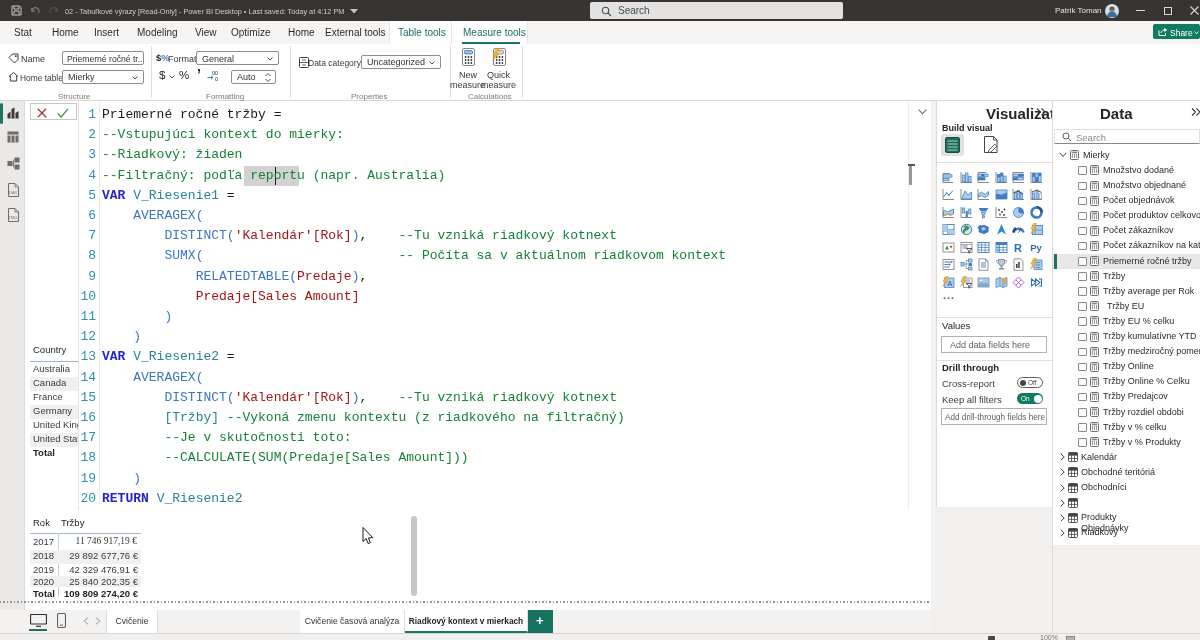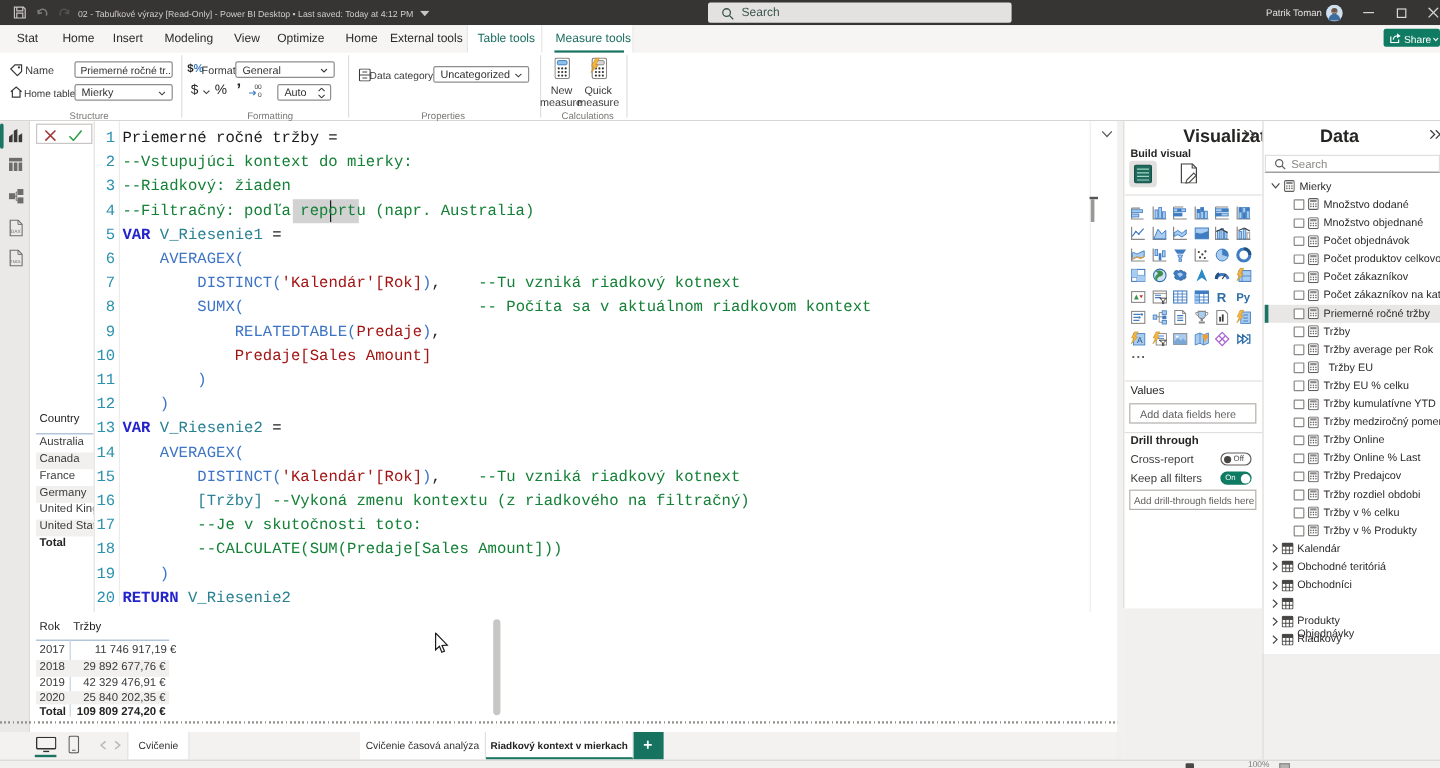"Tržby Online % Last" span.trow { text: Last -> Celku }
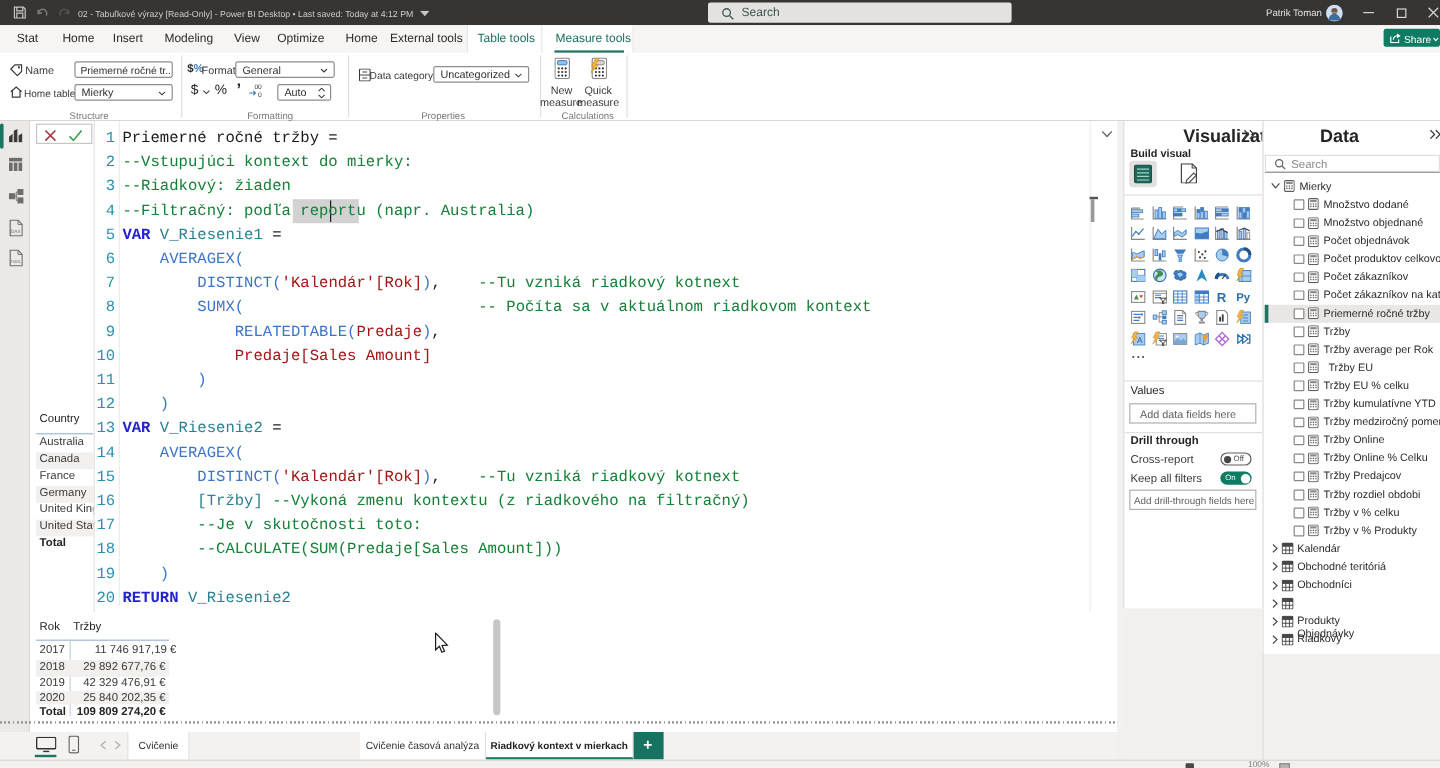"11 746 917,19 €" div { font-family: none -> Liberation Serif, serif; left: 49px -> 32px; text-align: left -> right }
